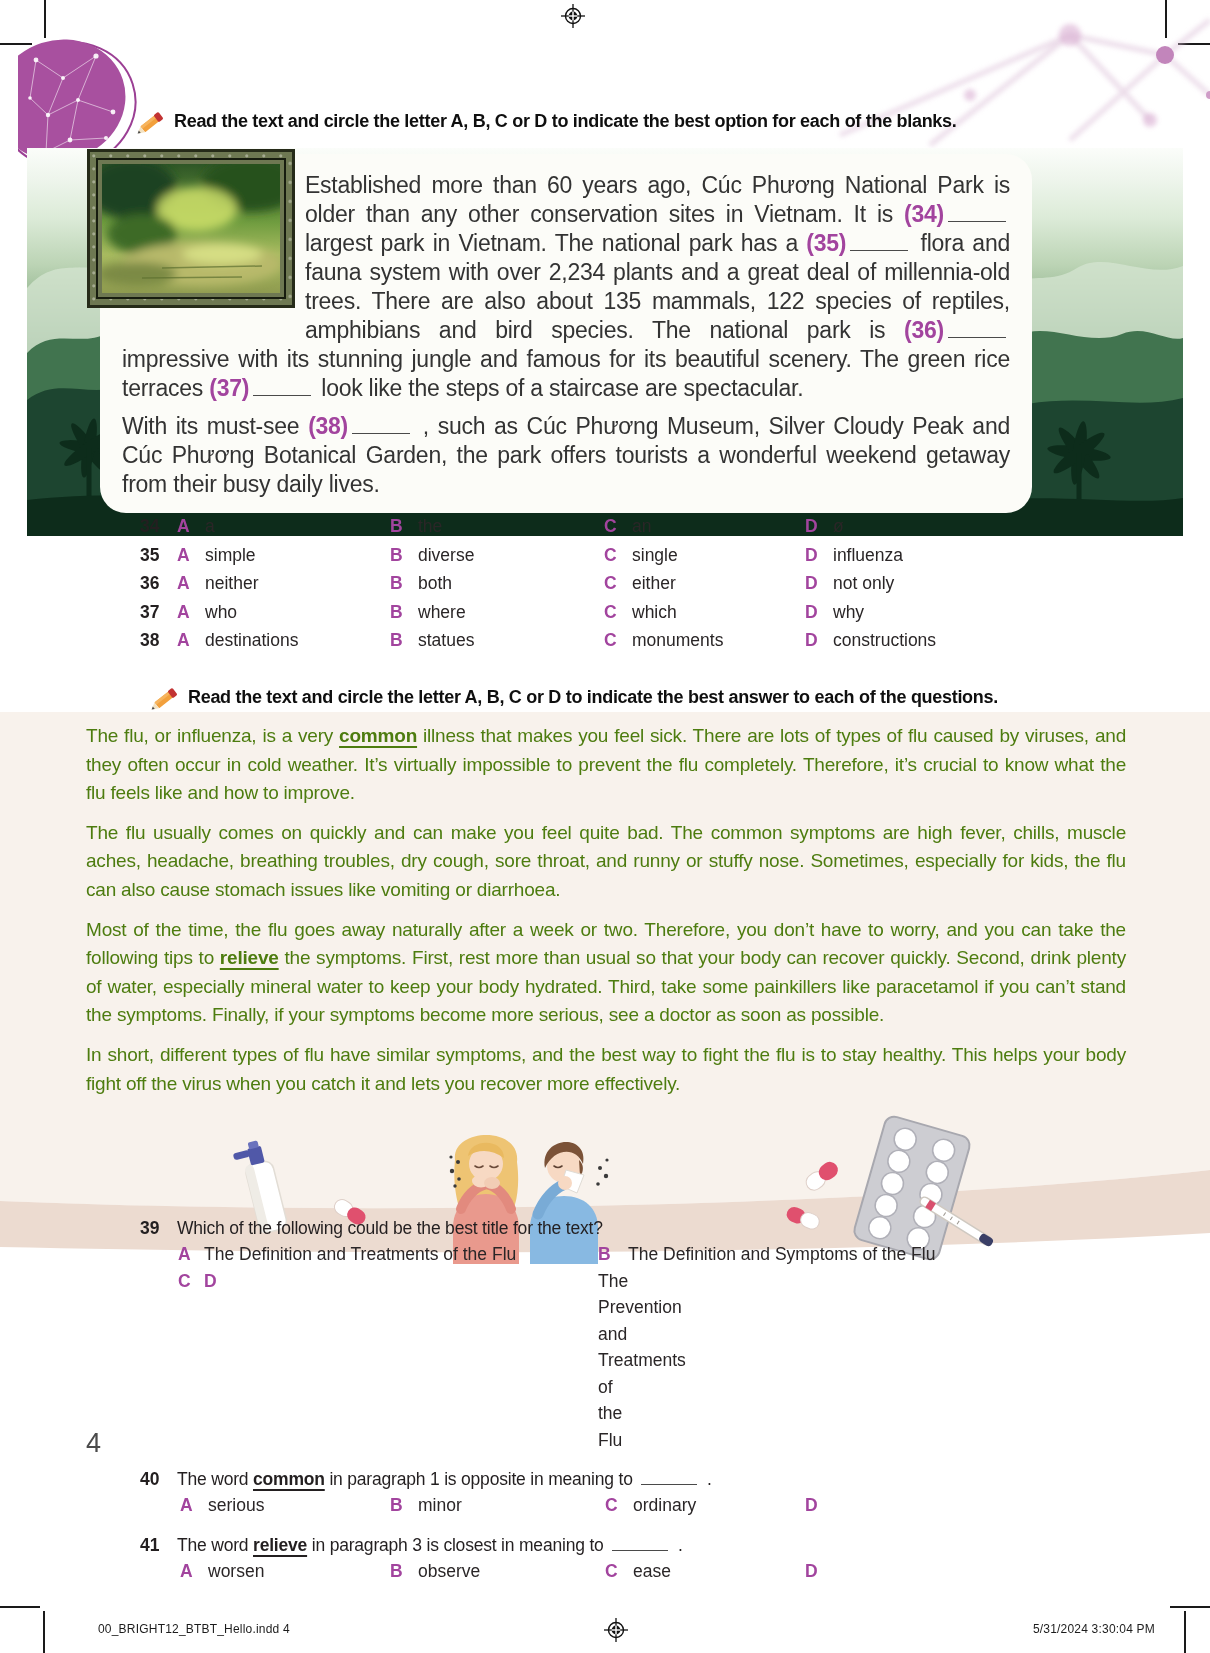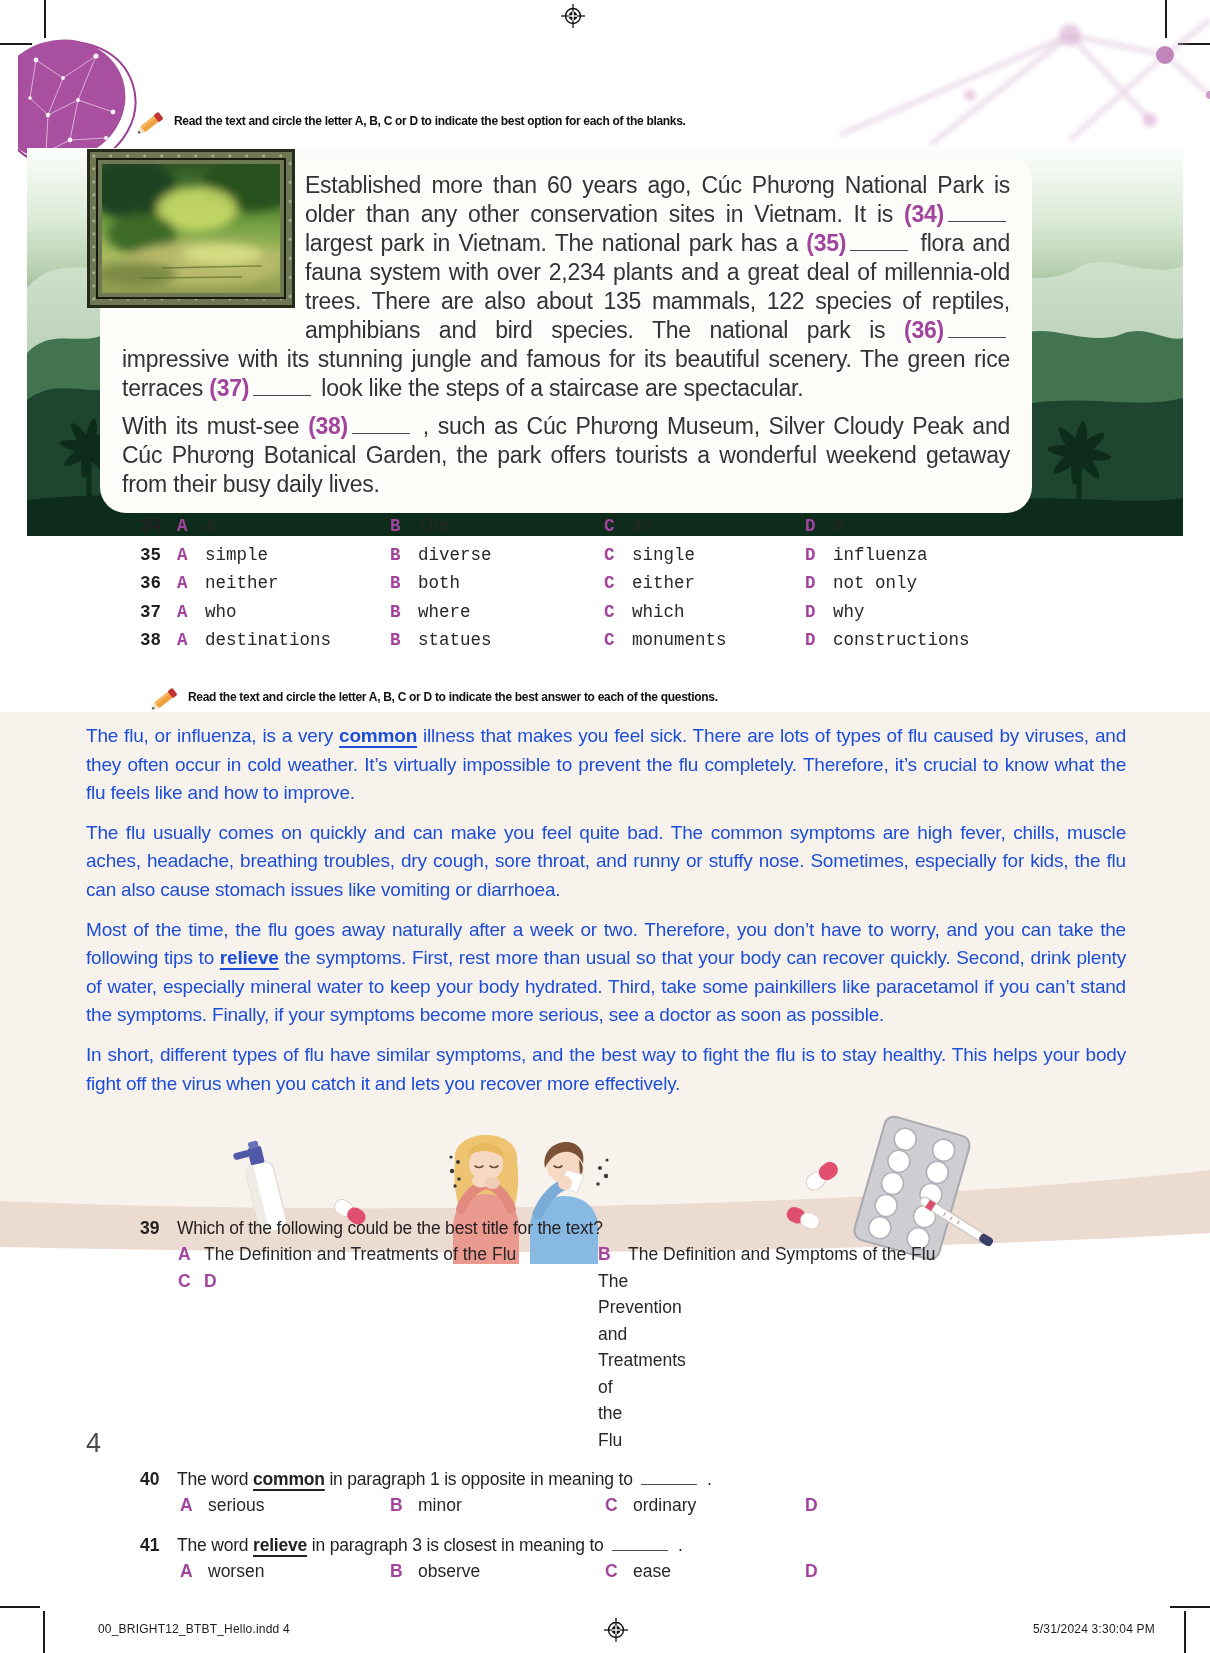"Read the text and circle" .instr-text { font-size: 12px -> 18px }
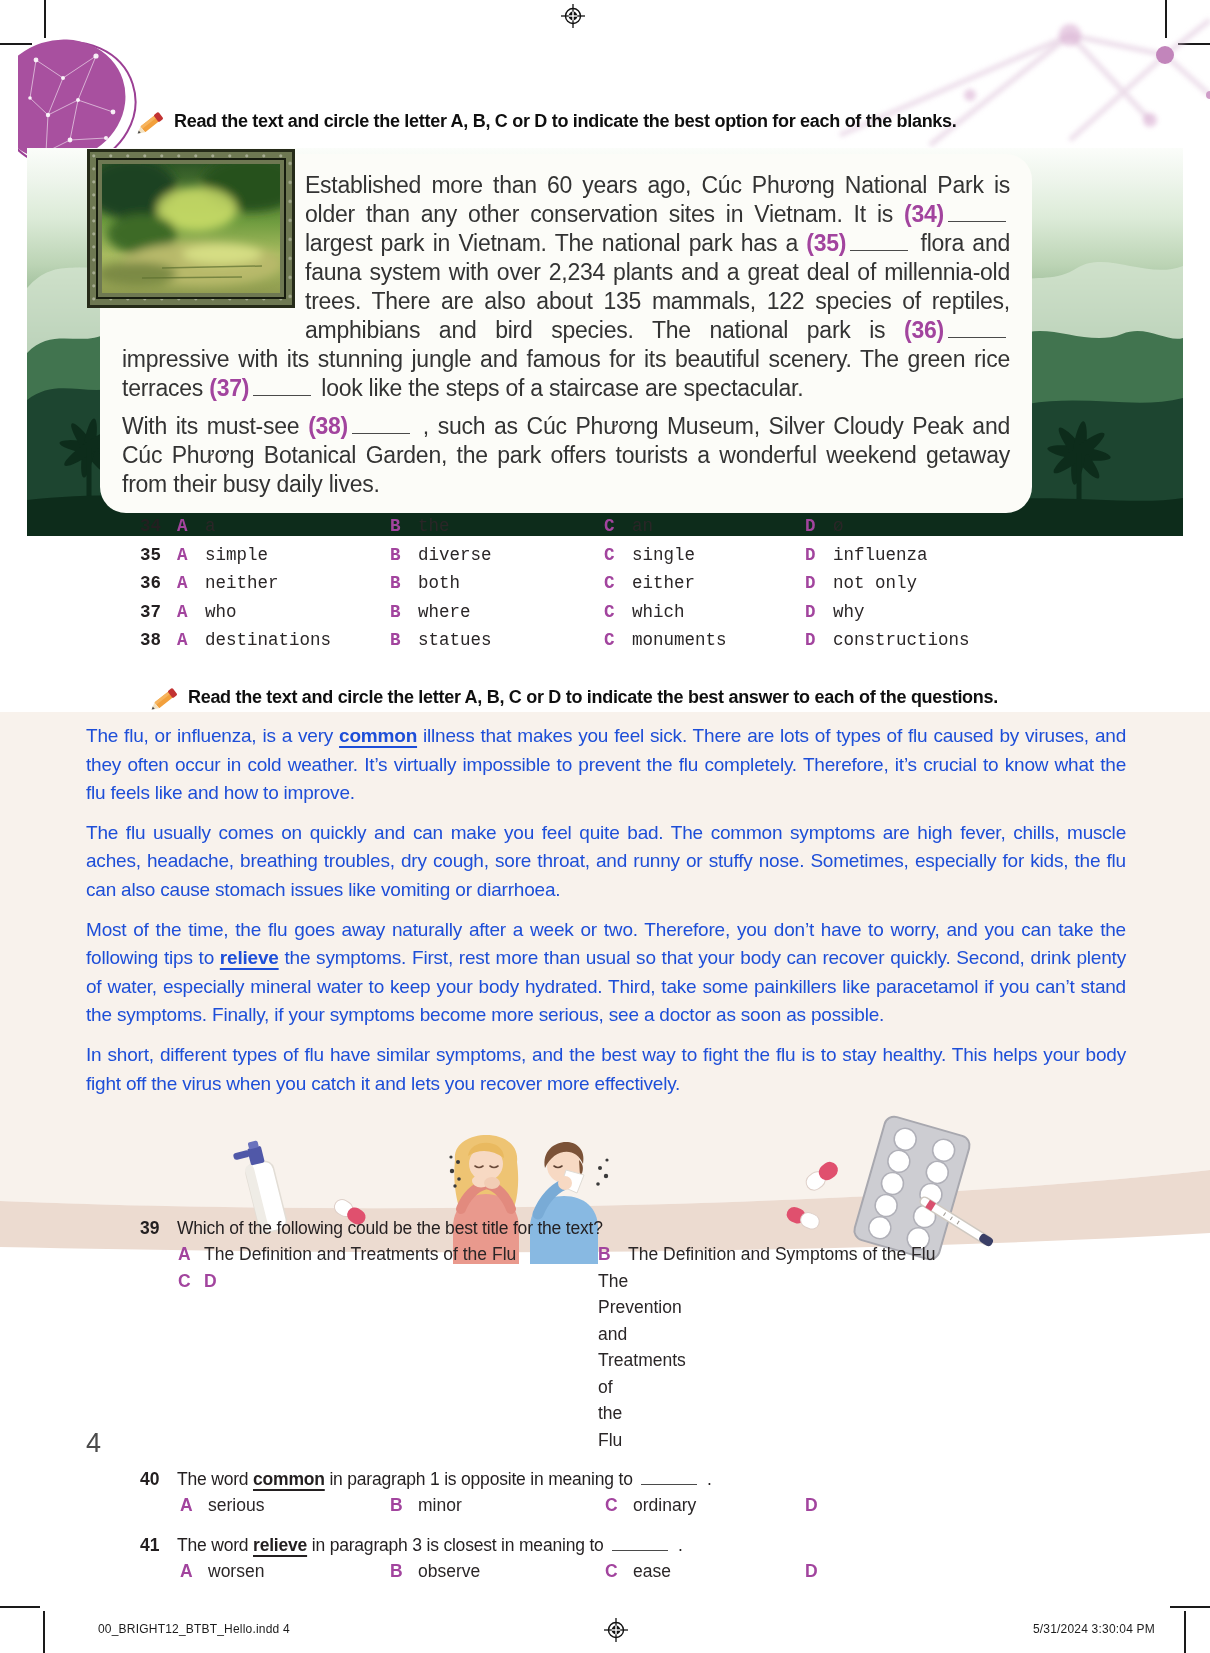"34" .ex1-options { font-family: Liberation Mono, monospace -> none }
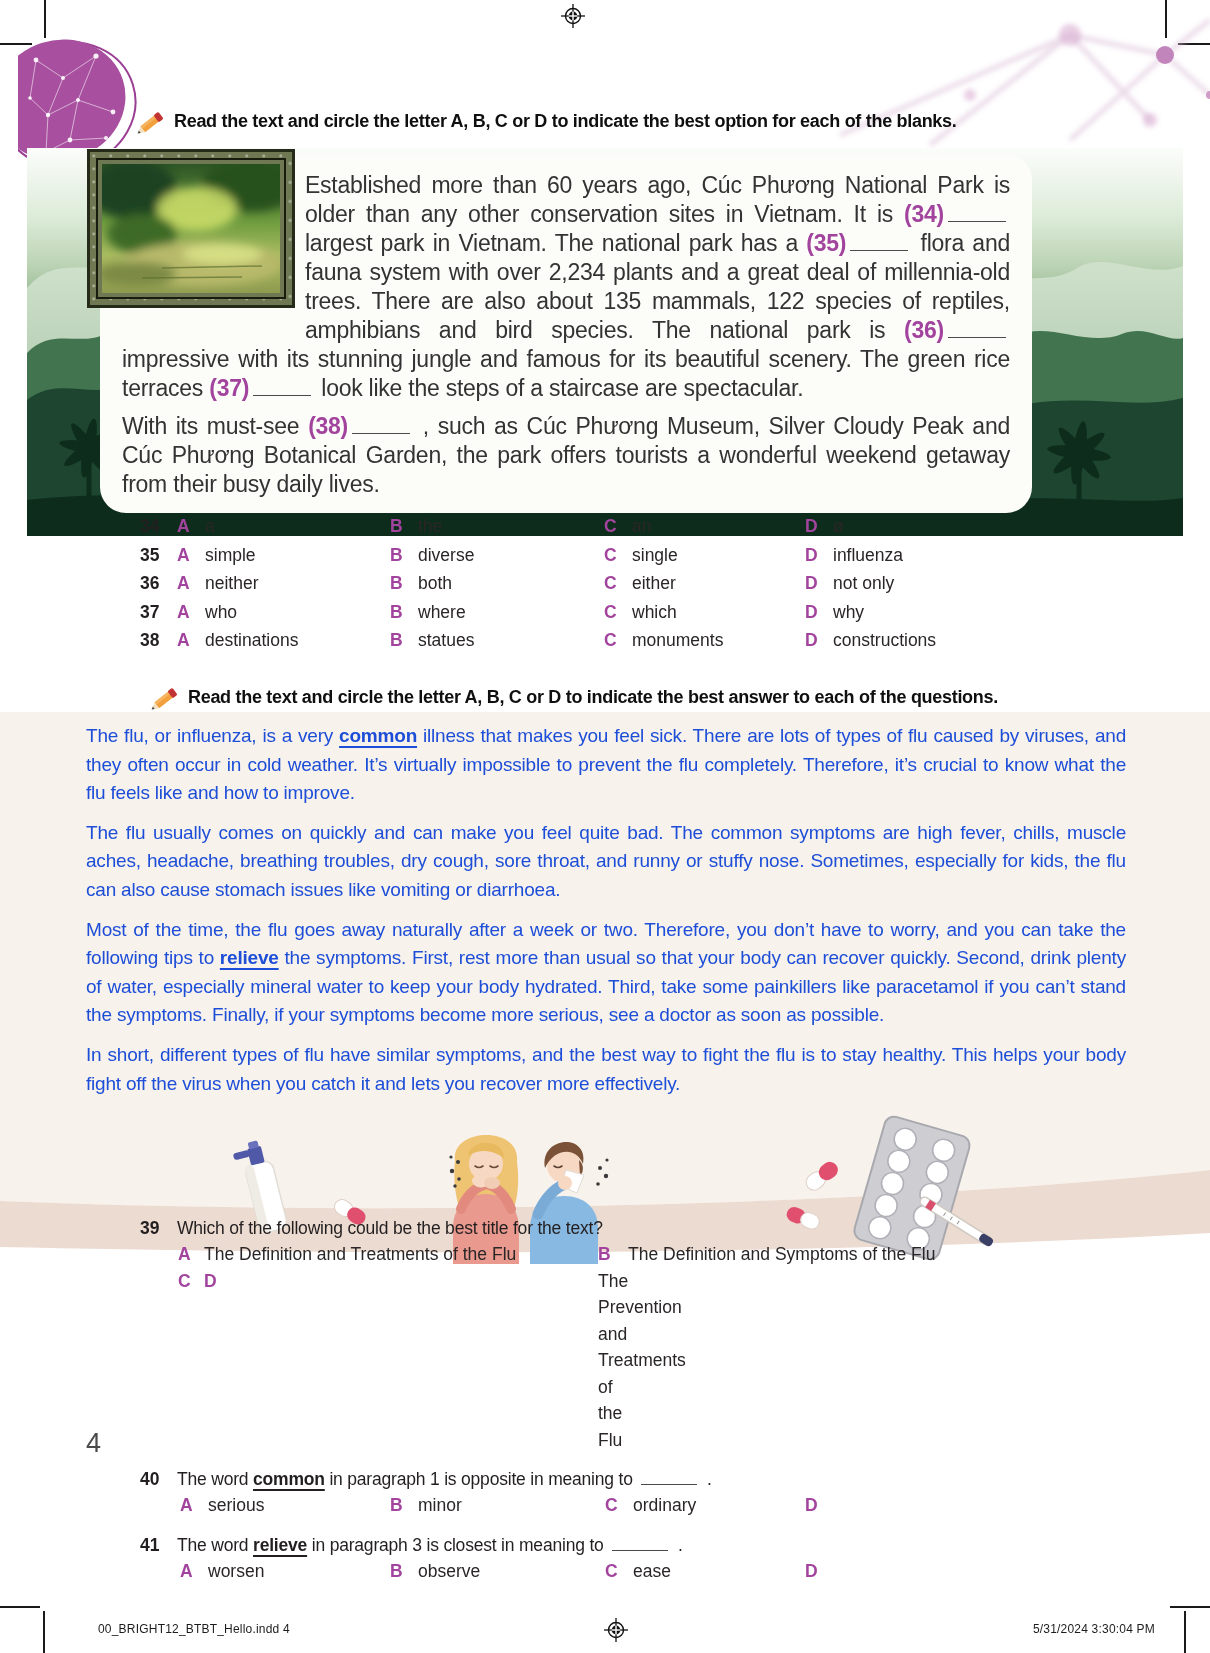"The flu, or influenza, is" .flu-text { color: #1d4ed8 -> #4d7c0f }
